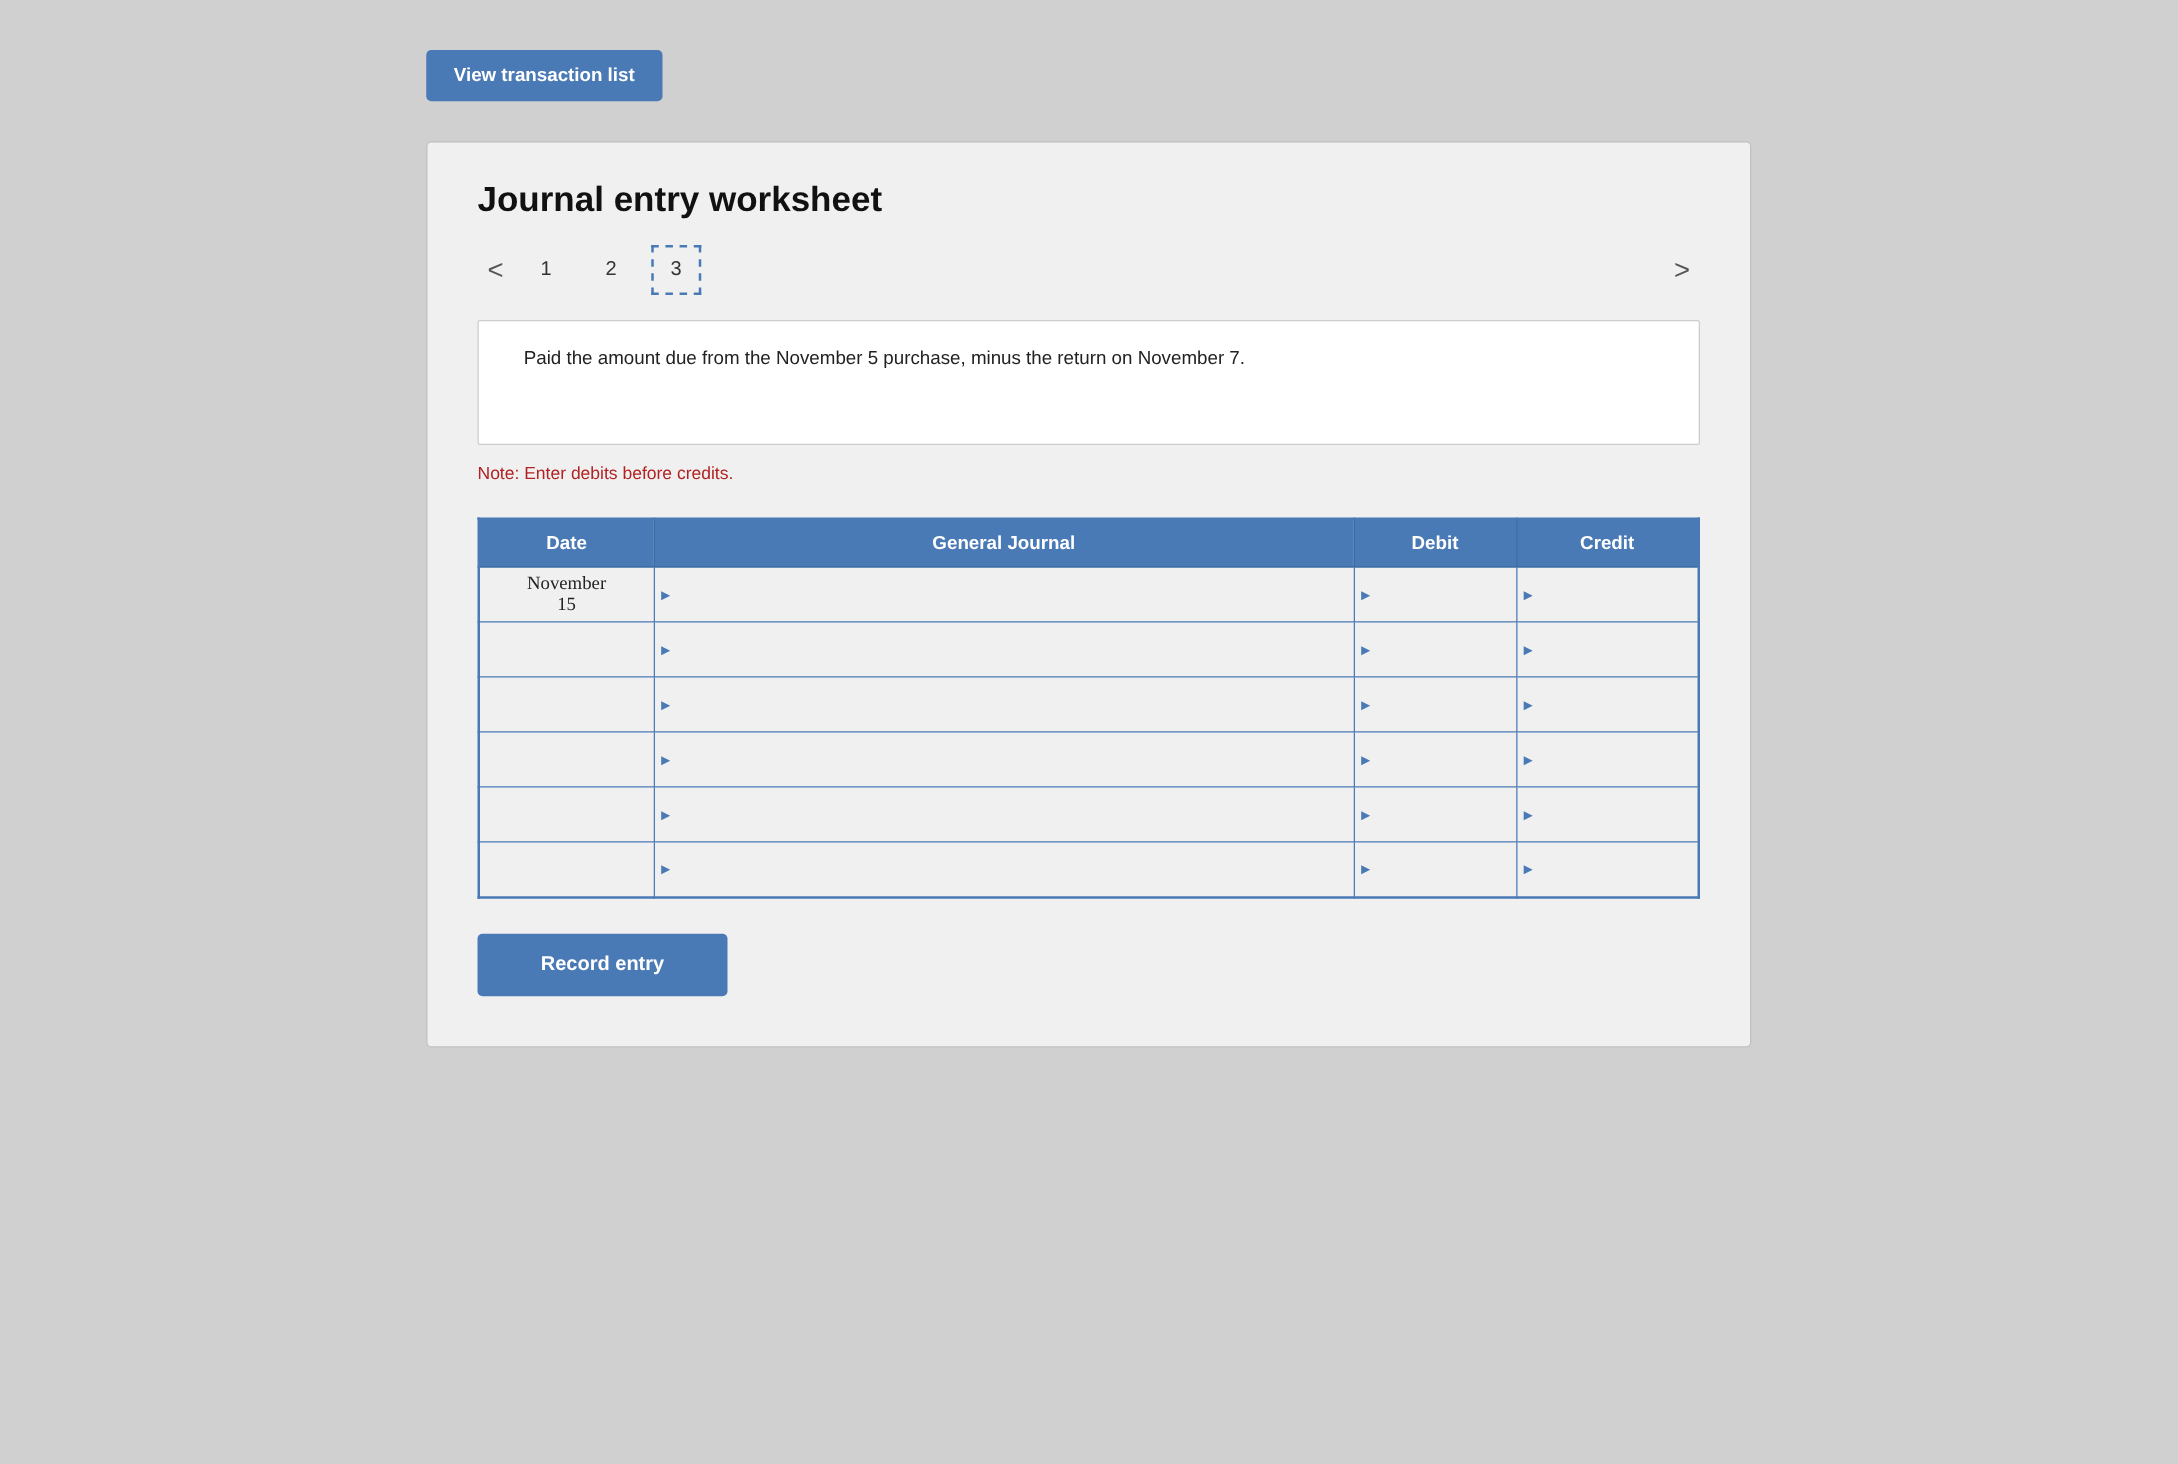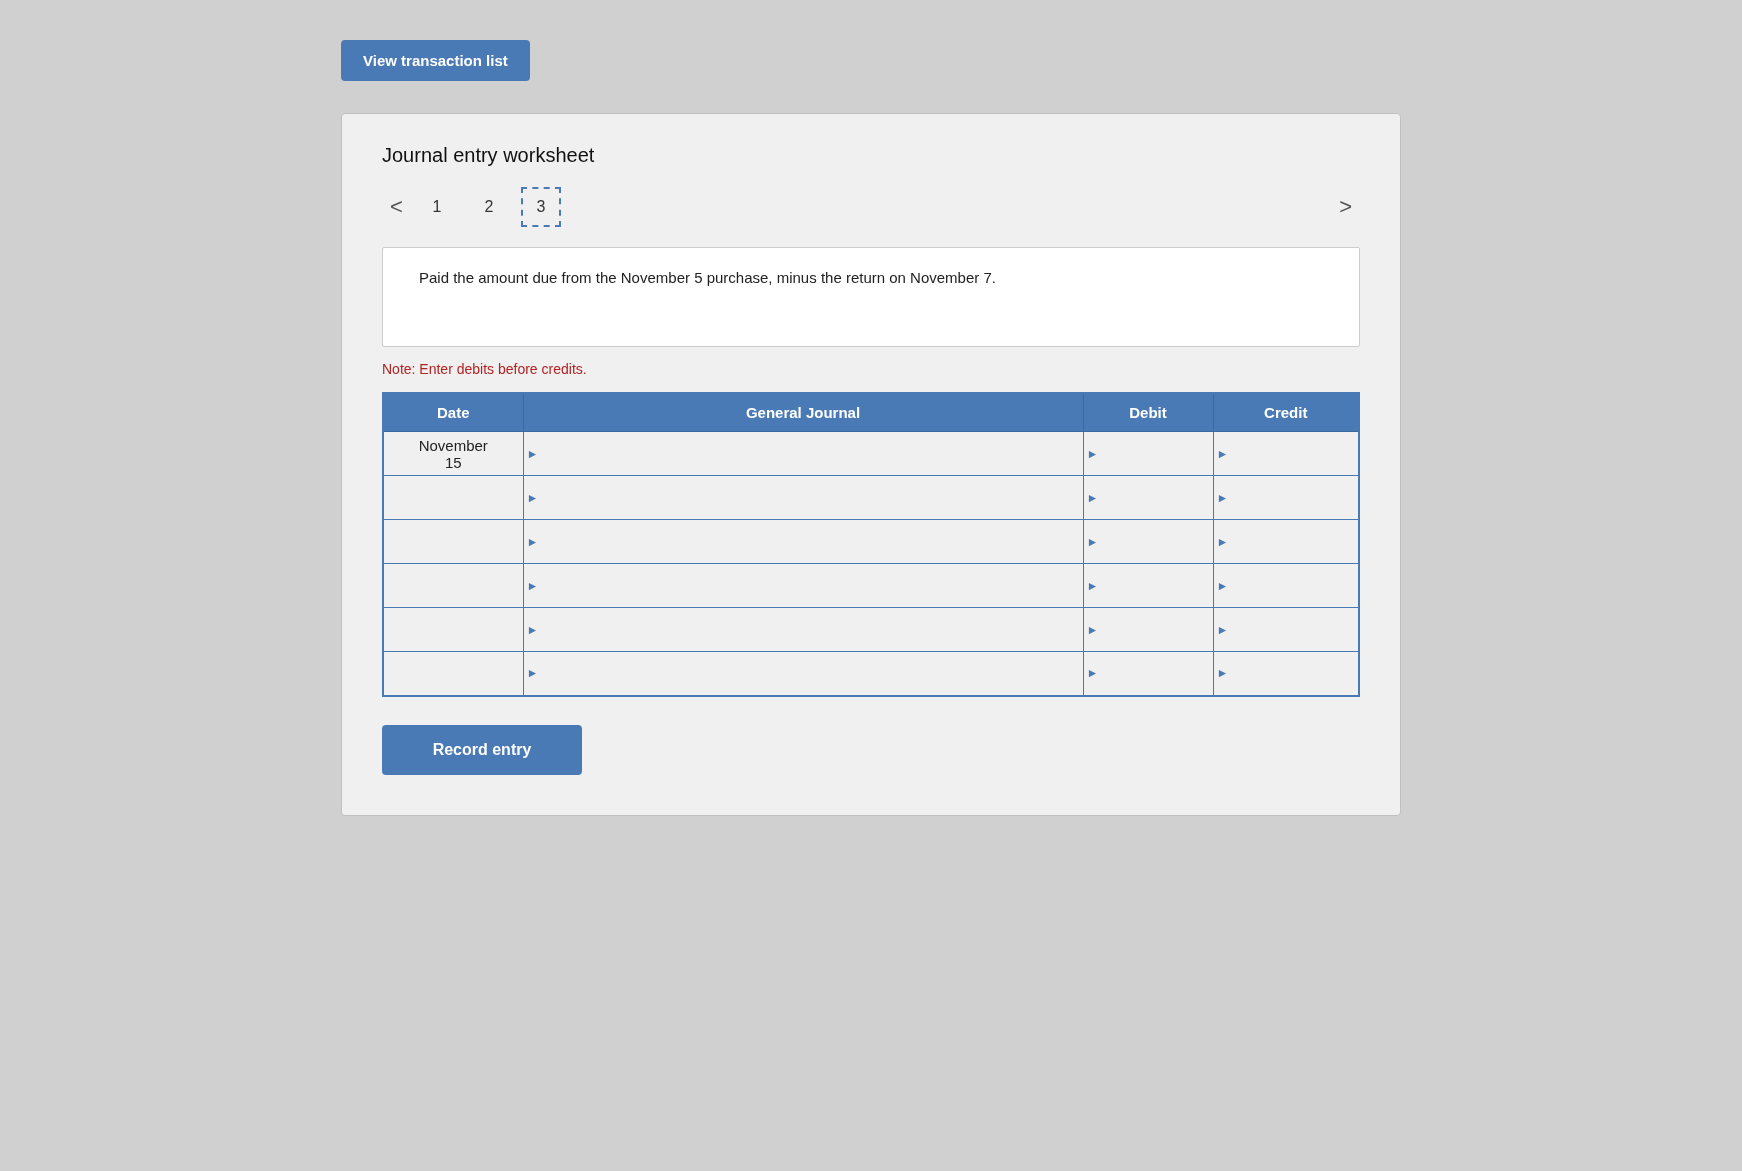"Journal entry worksheet" .worksheet-title { font-size: 20px -> 28px; font-weight: normal -> bold }
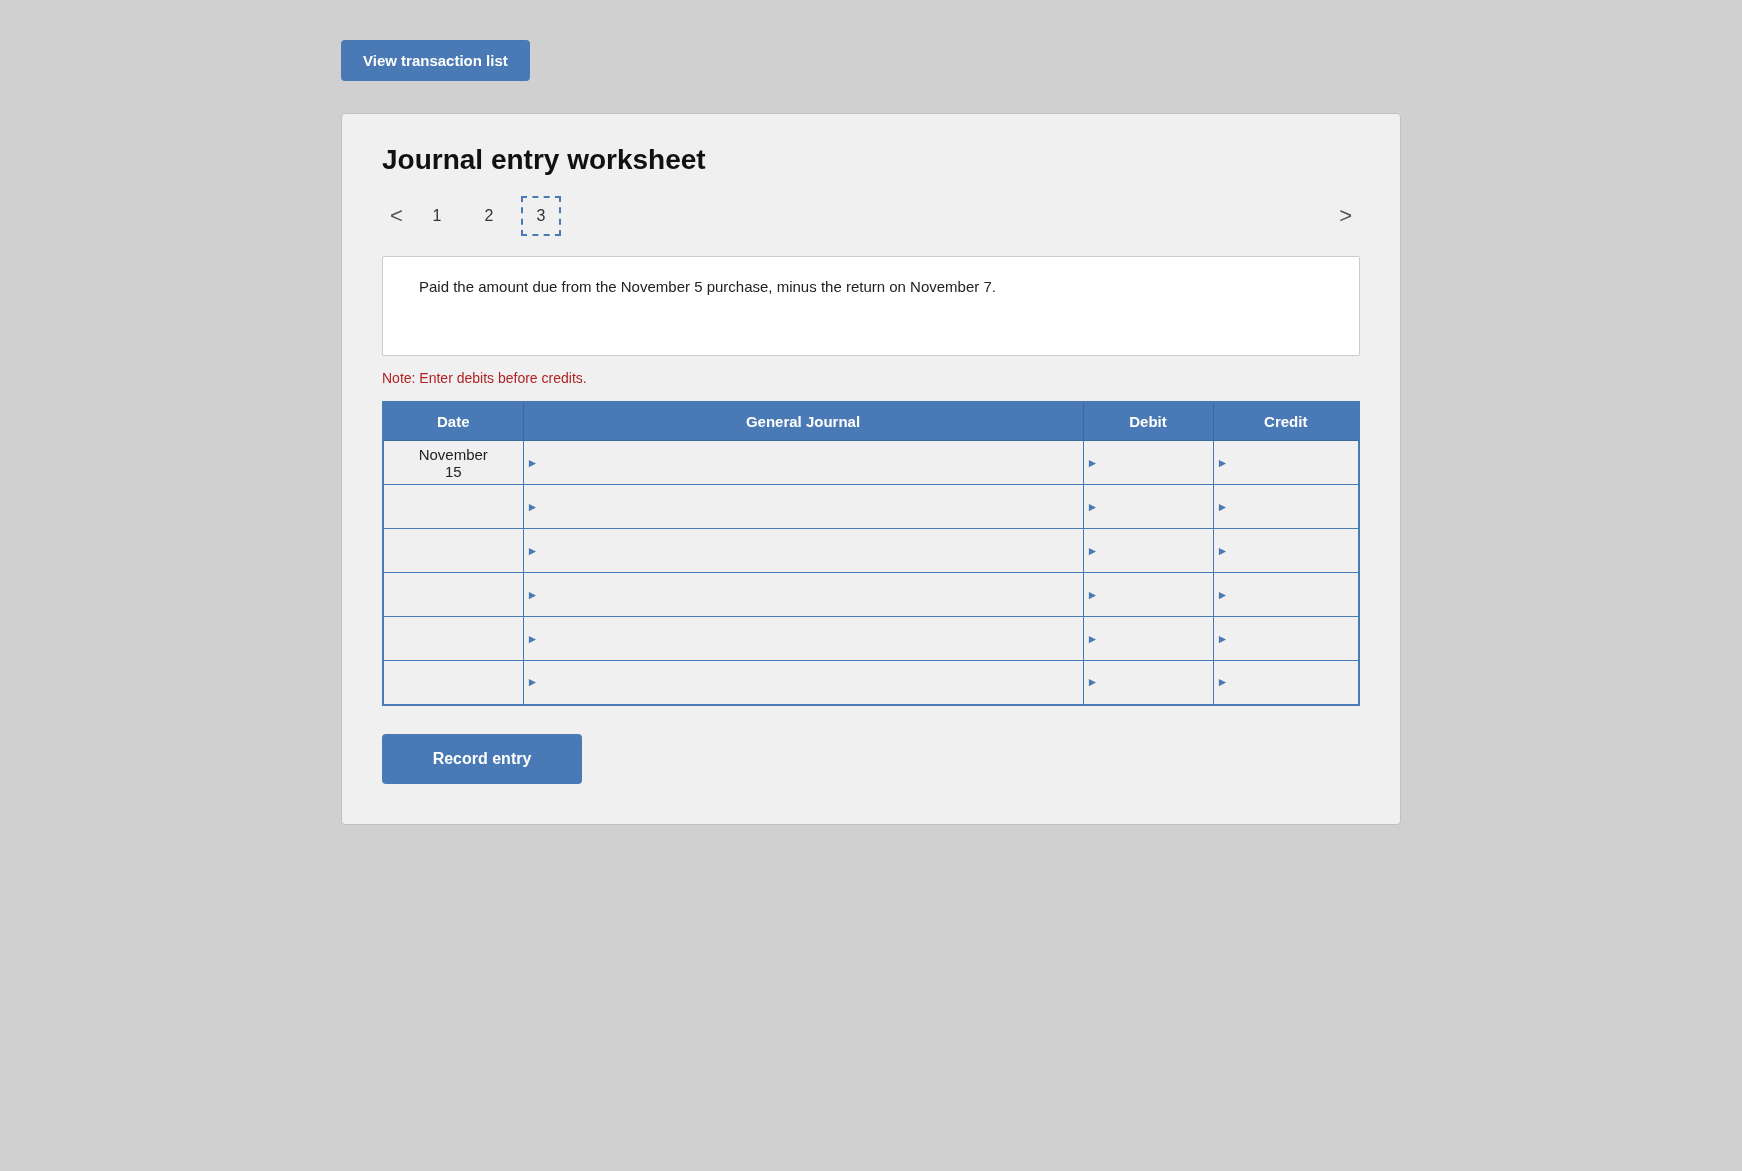"Note: Enter debits before credits." .note-text { margin-bottom: 15px -> 28px }
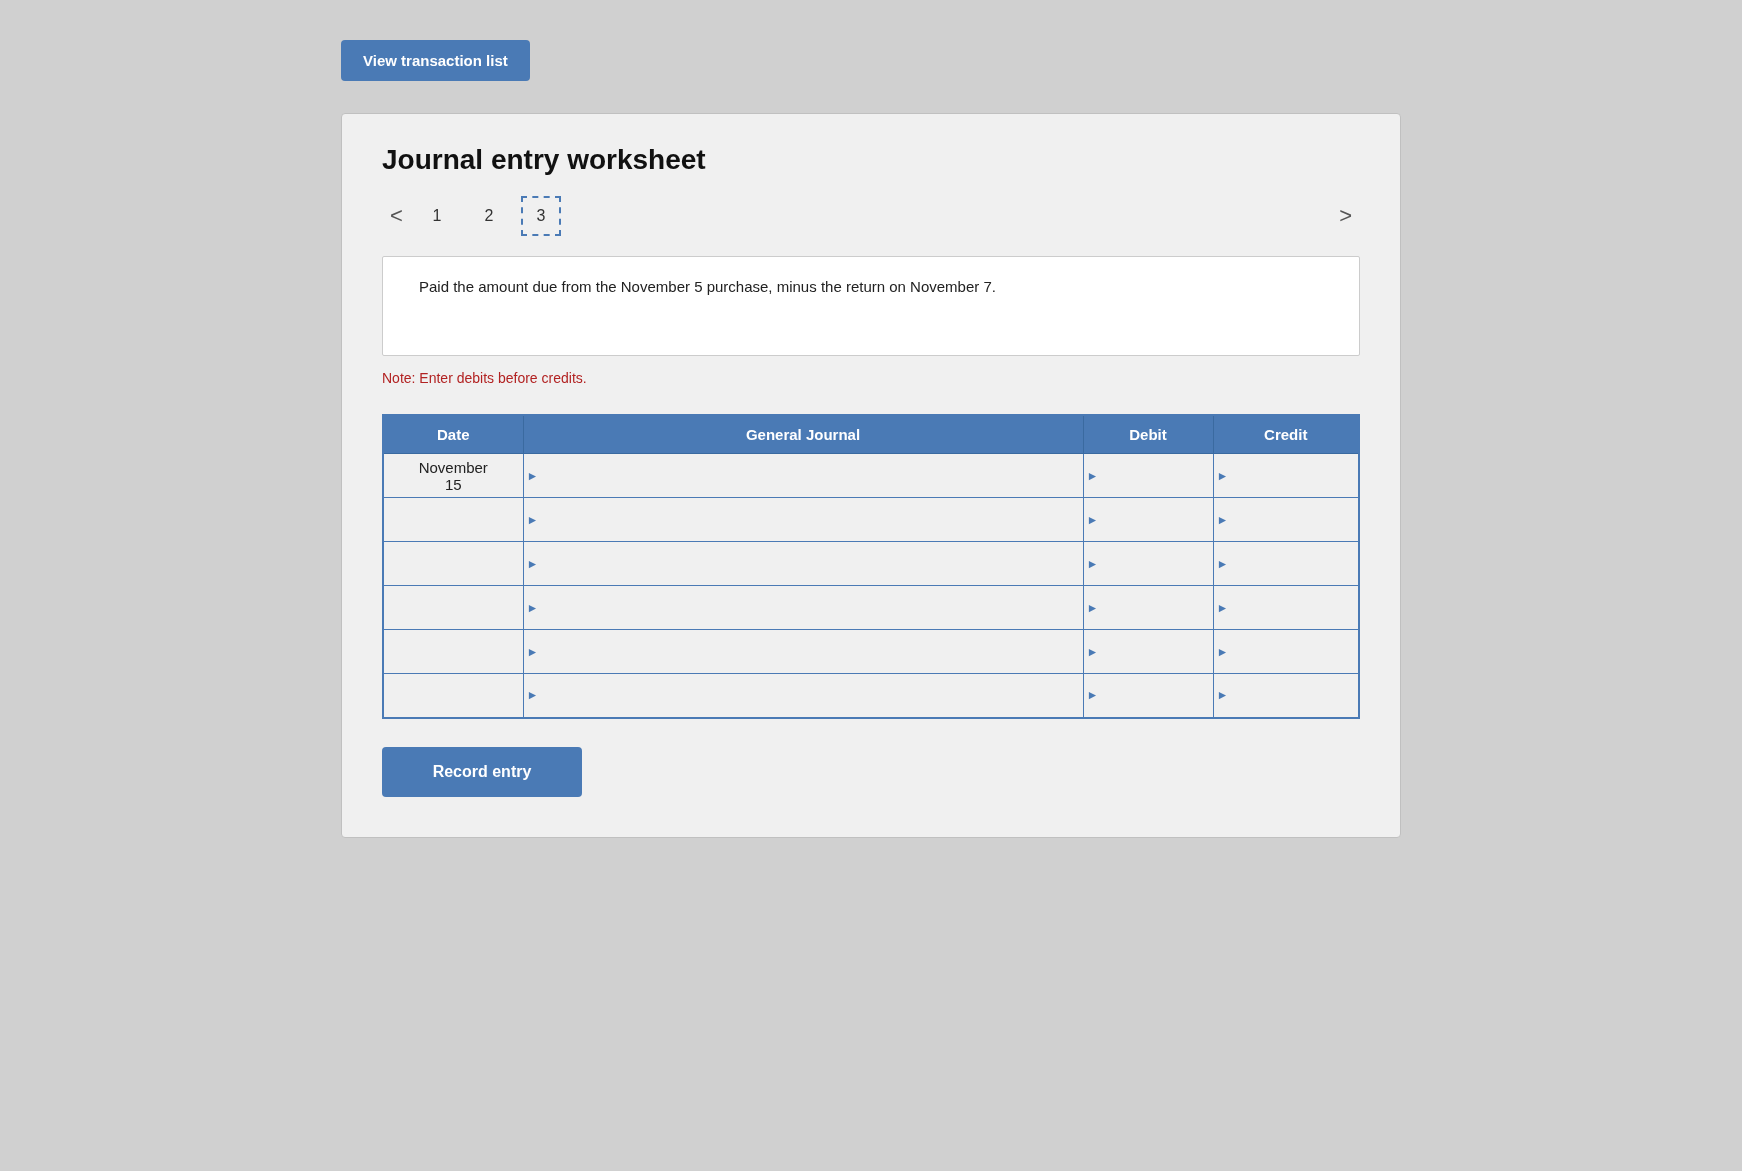"November" .journal-table td.date-cell { font-family: none -> Liberation Serif, serif }
